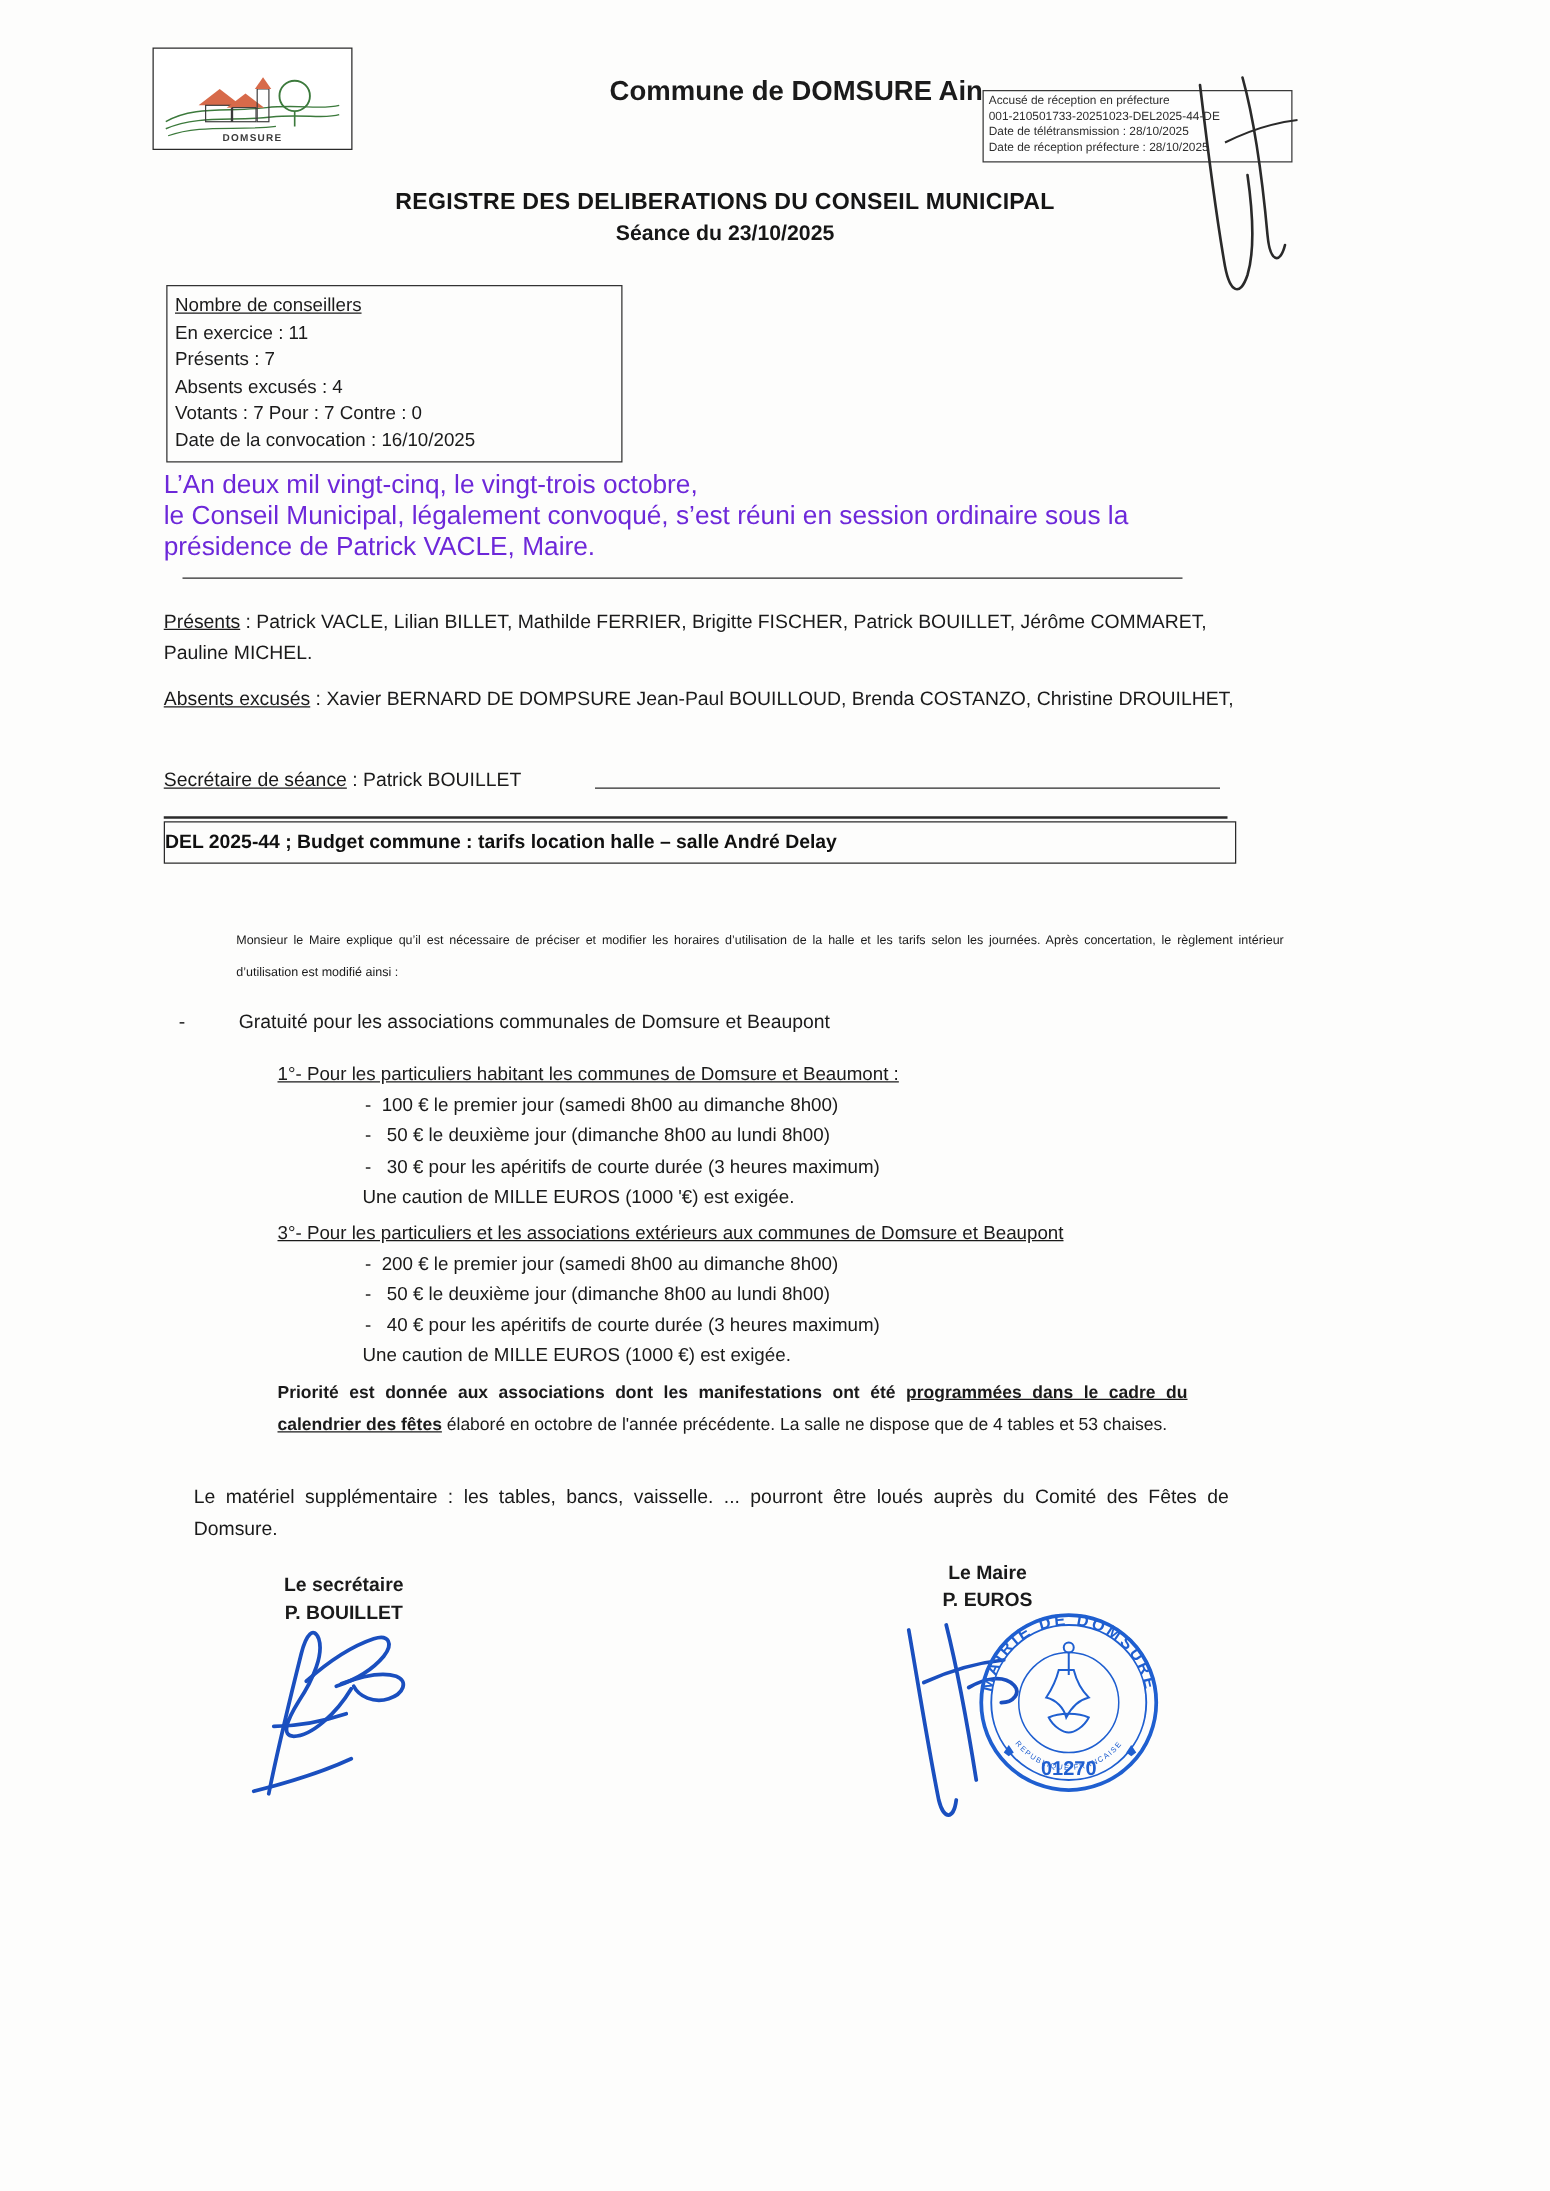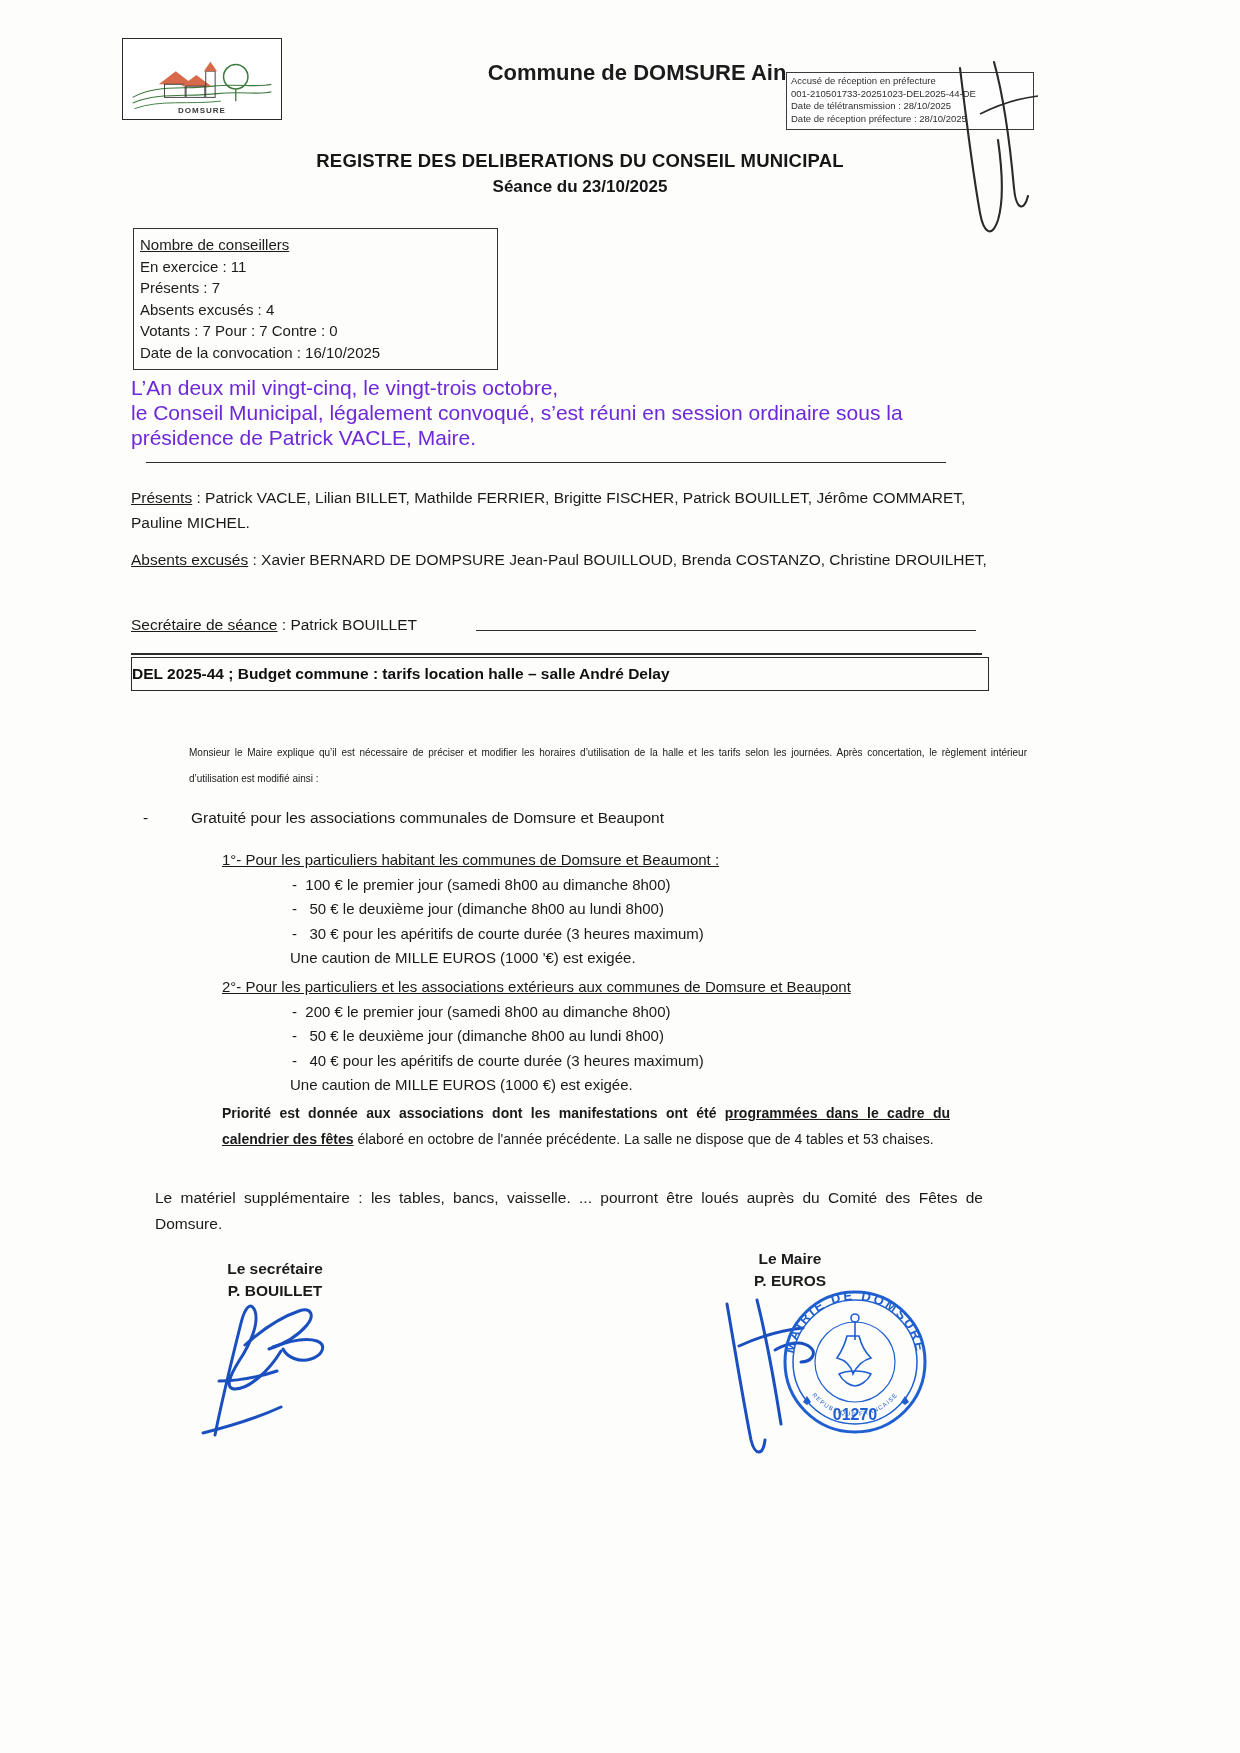"2°- Pour les particuliers et" div.head { text: 2 -> 3 }
